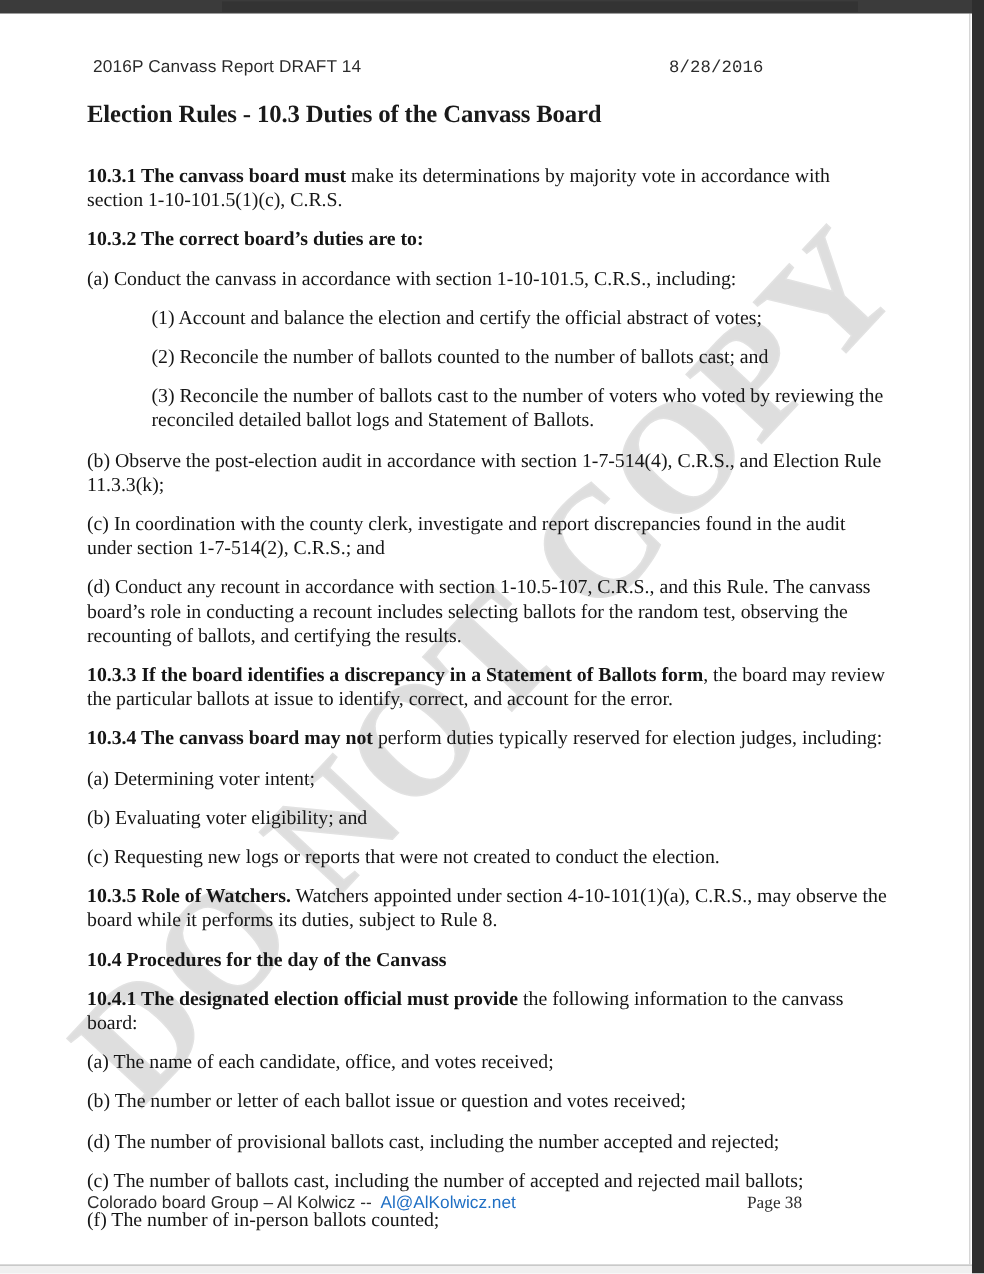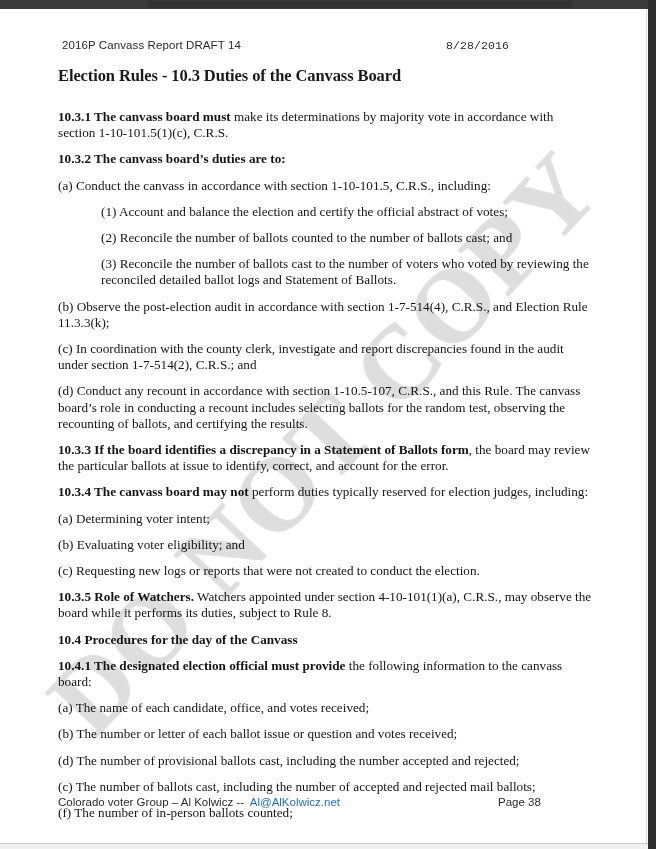"10.3.2 The canvass board’s duties" span.b { text: canvass -> correct }
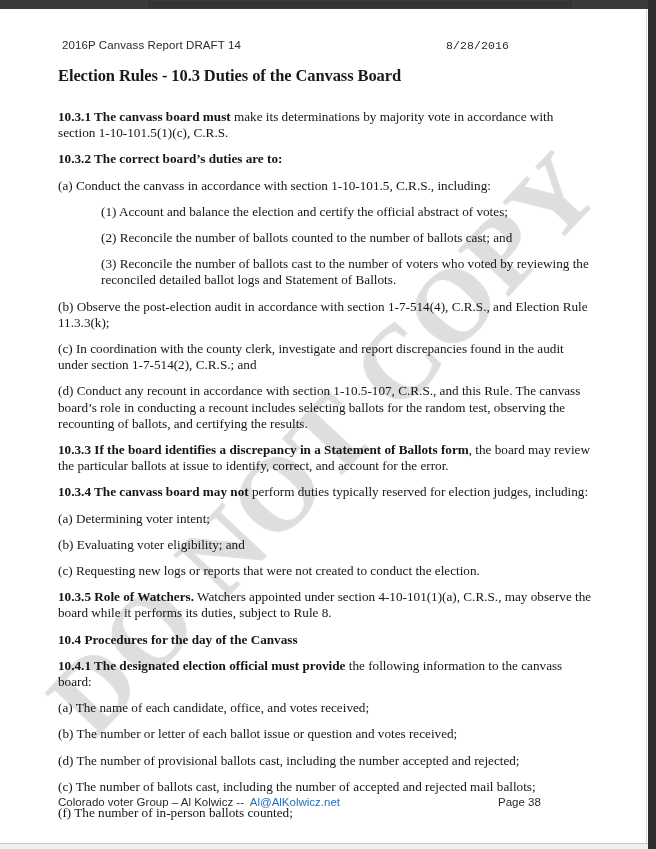"Colorado voter Group – Al" span { text: voter -> board }
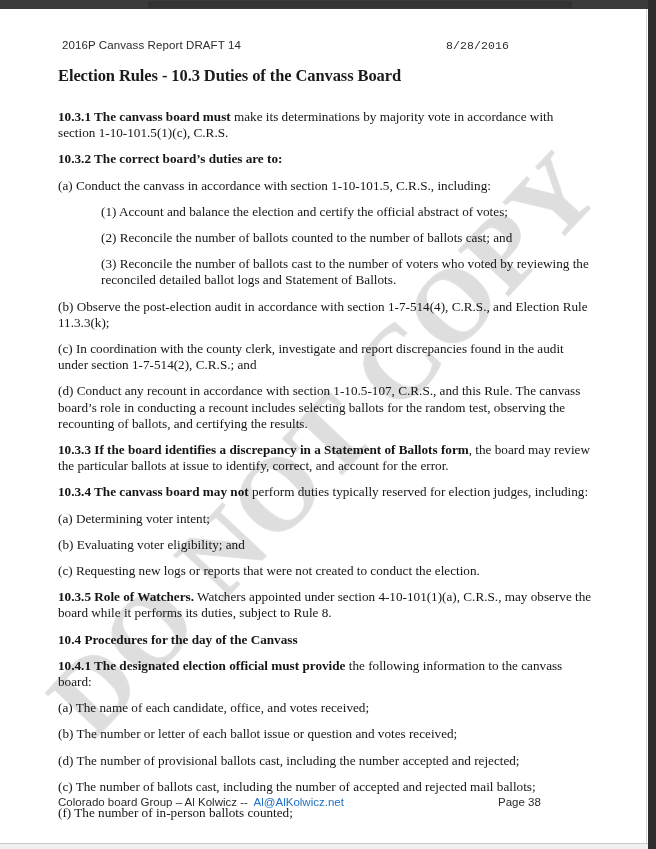"Page 38" .foot .foot-right { font-family: none -> Liberation Serif, serif }
